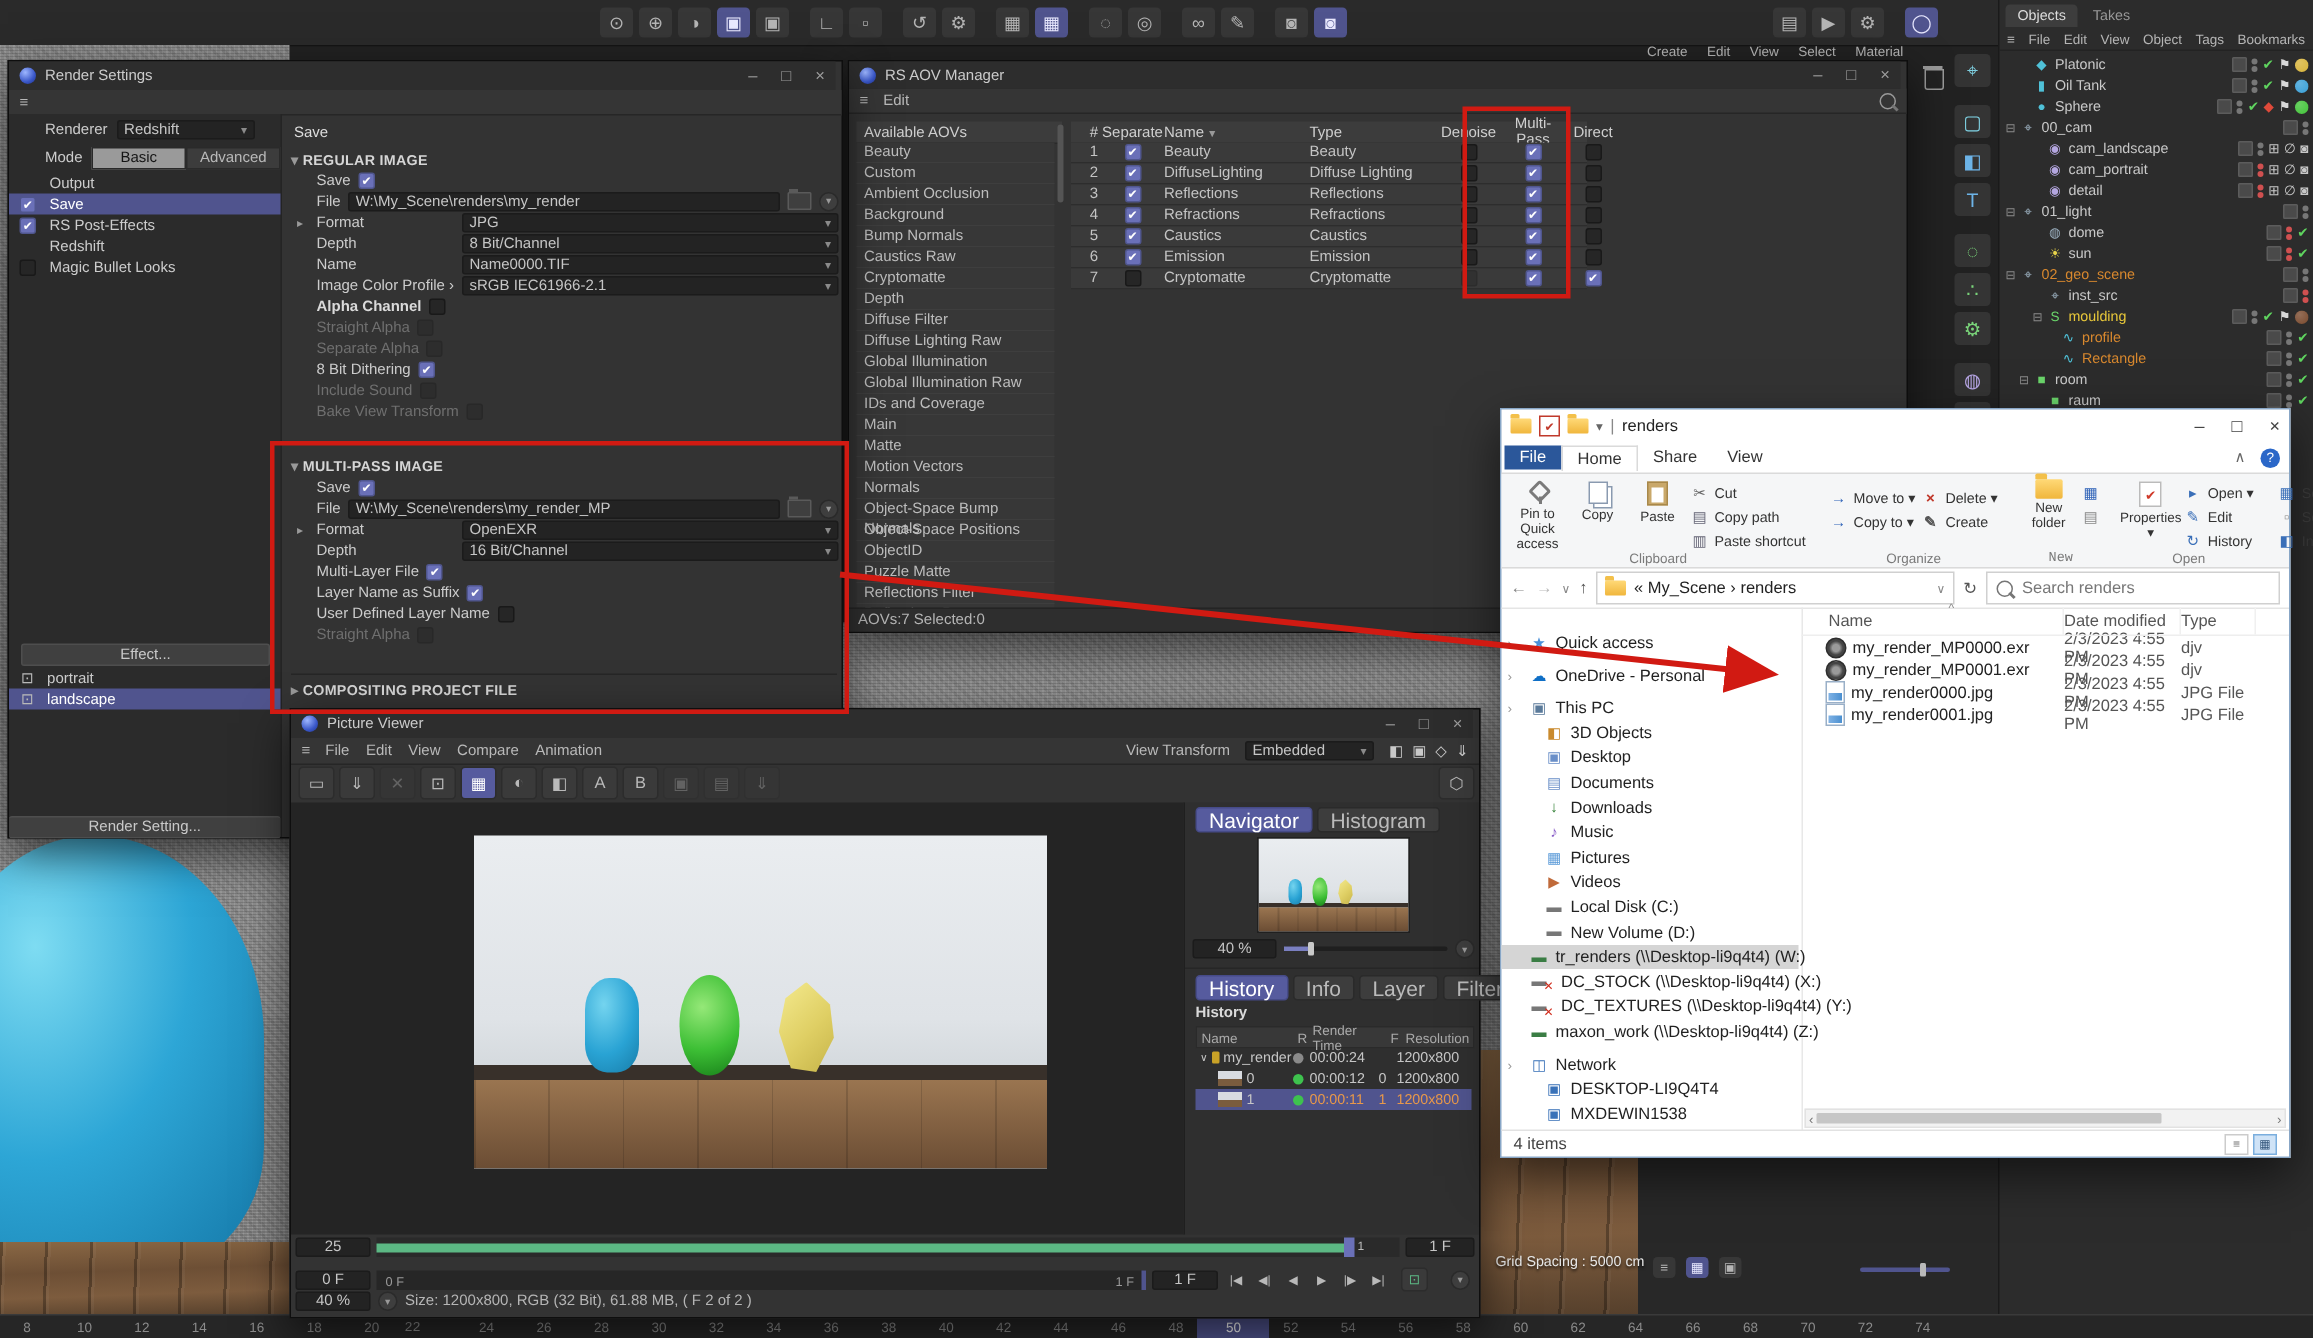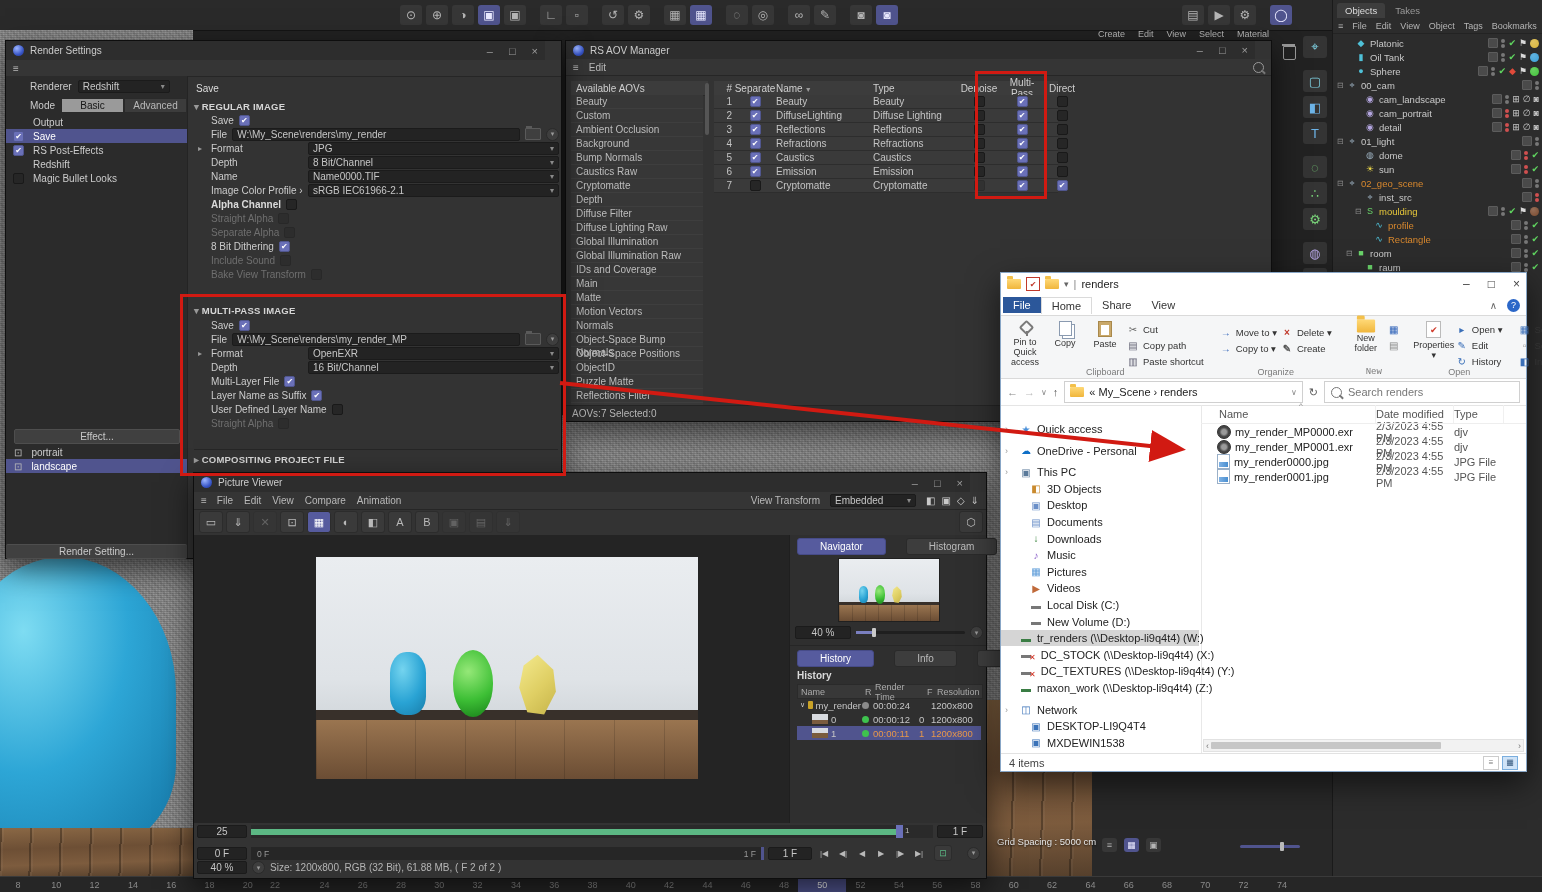"Render Settings" .tb { right: 16px -> 4px }
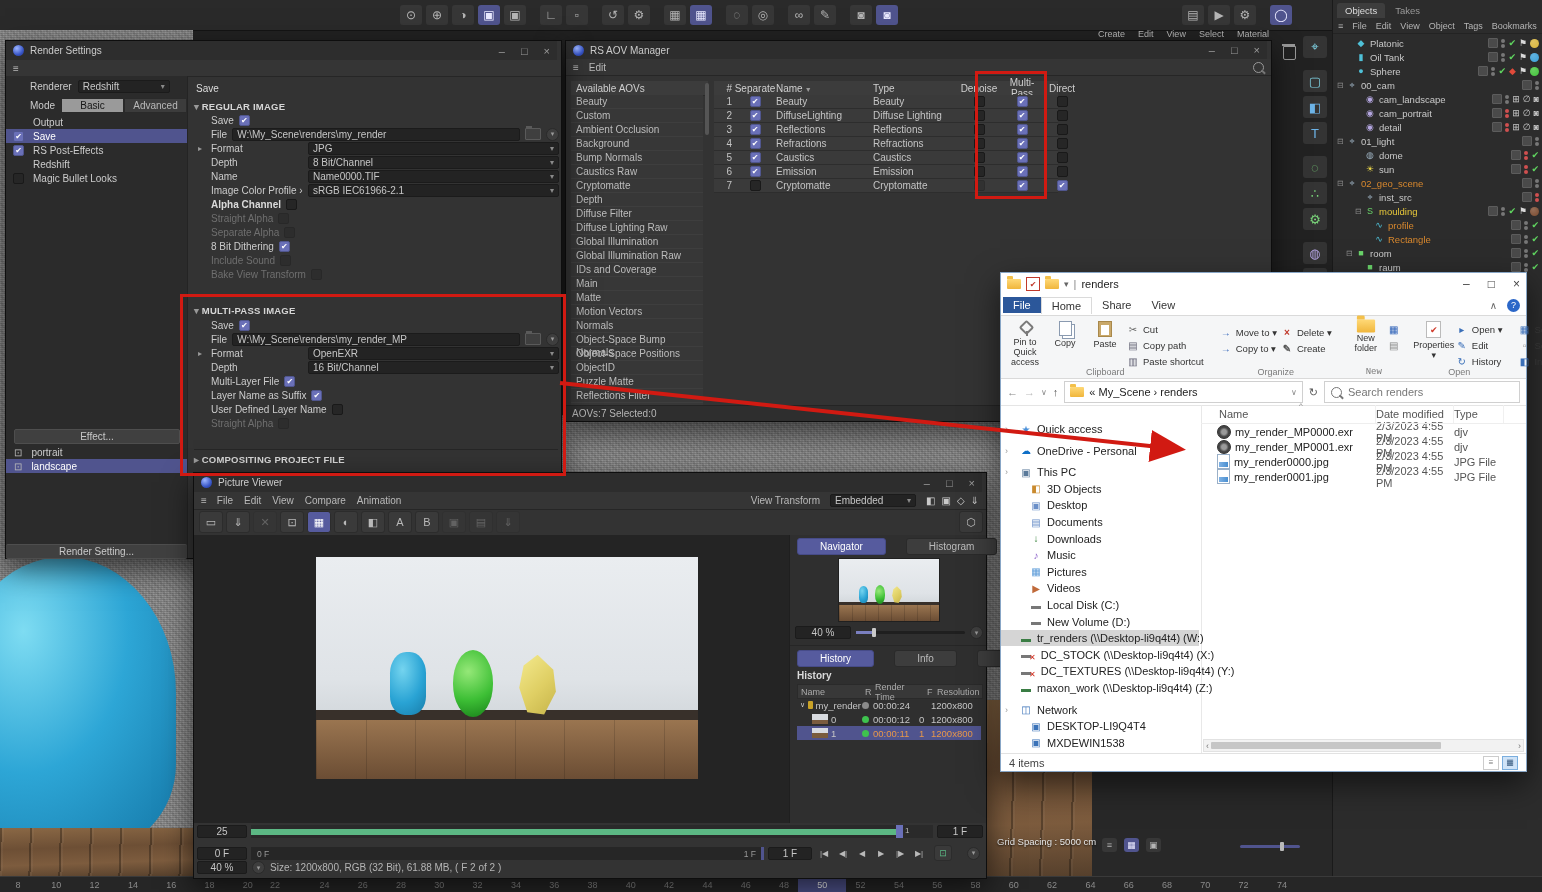"Navigator" .pv-tab { font-size: 10px -> 14px; margin-right: 20px -> 3px; padding: 0 22px -> 0 8px }
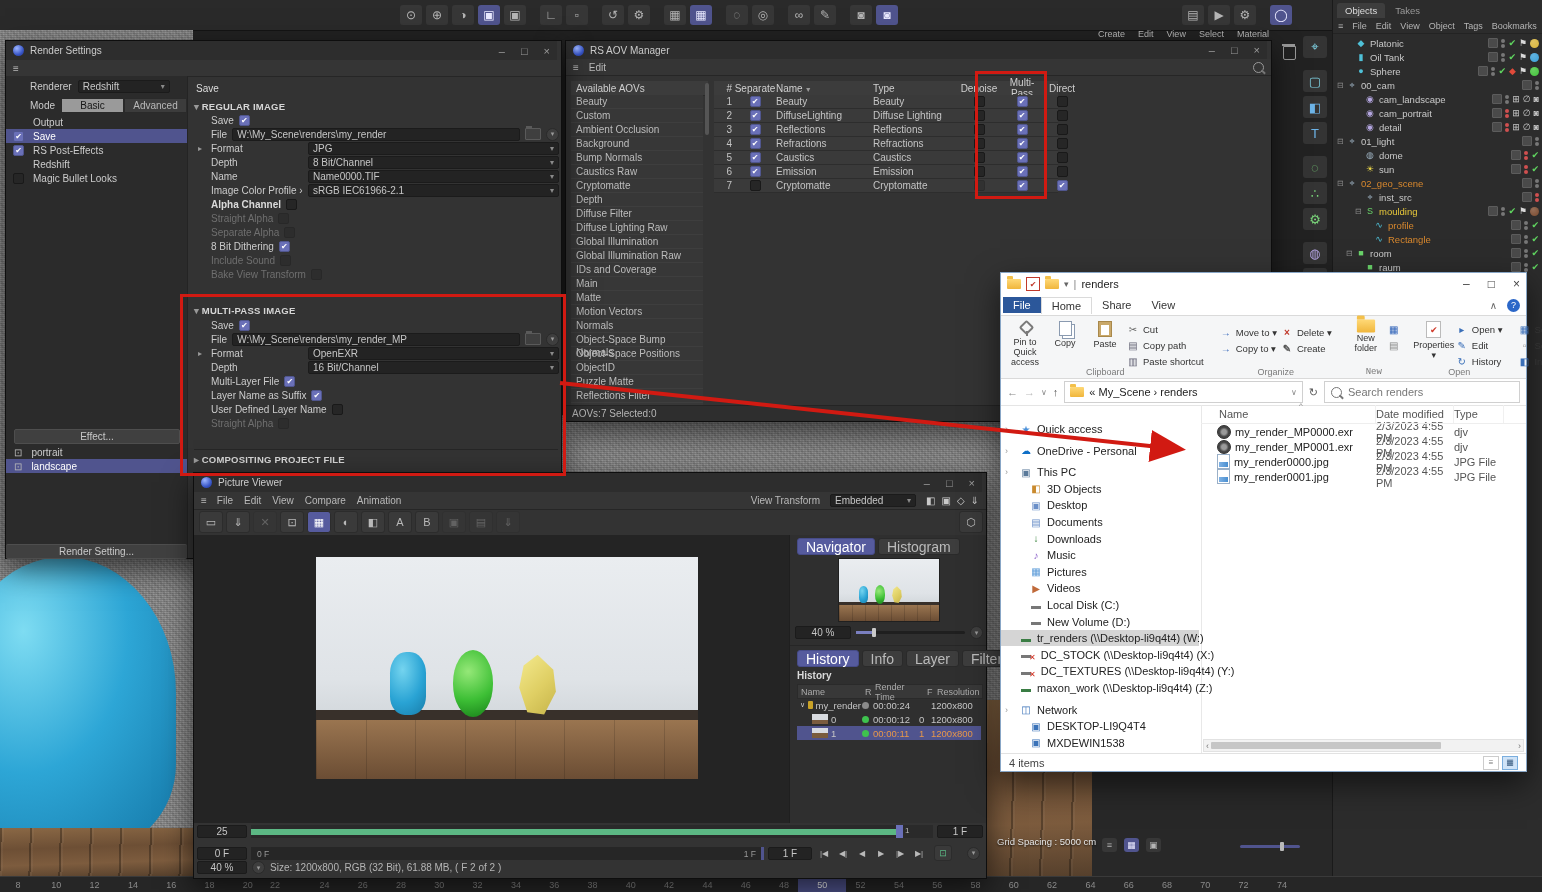"22" div.rnum { font-family: none -> Liberation Mono, monospace }
